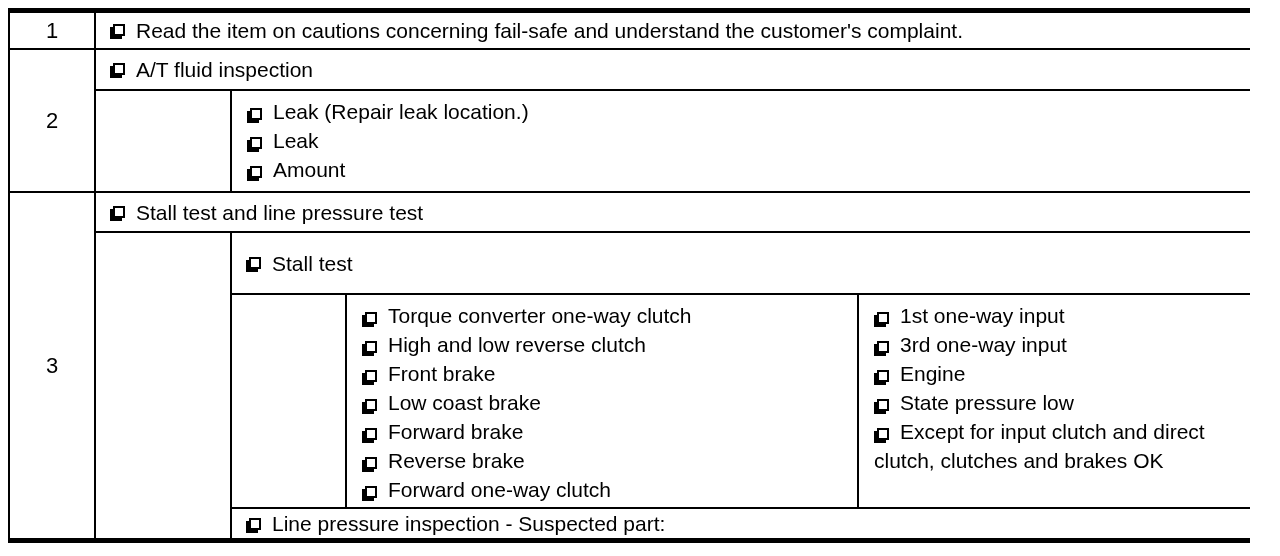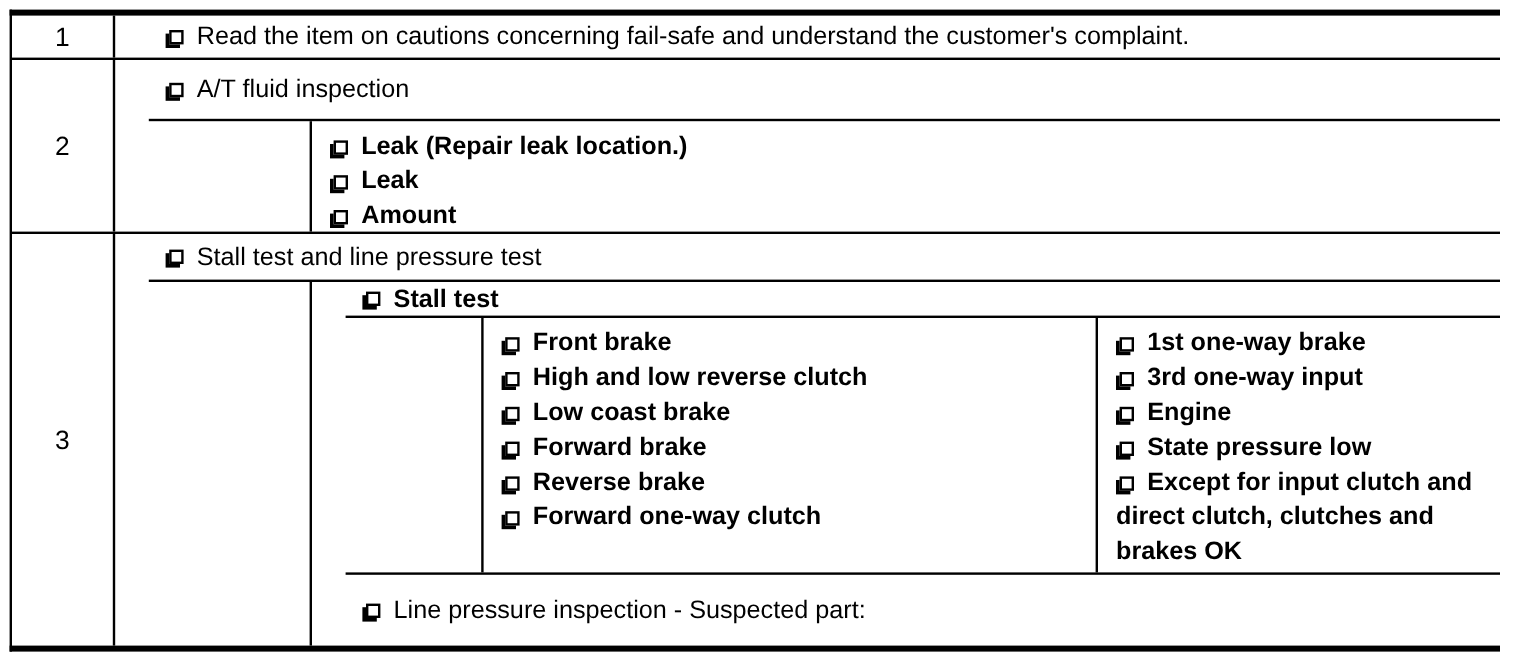"Read the item on cautions" .content { margin-left: 28px -> none }
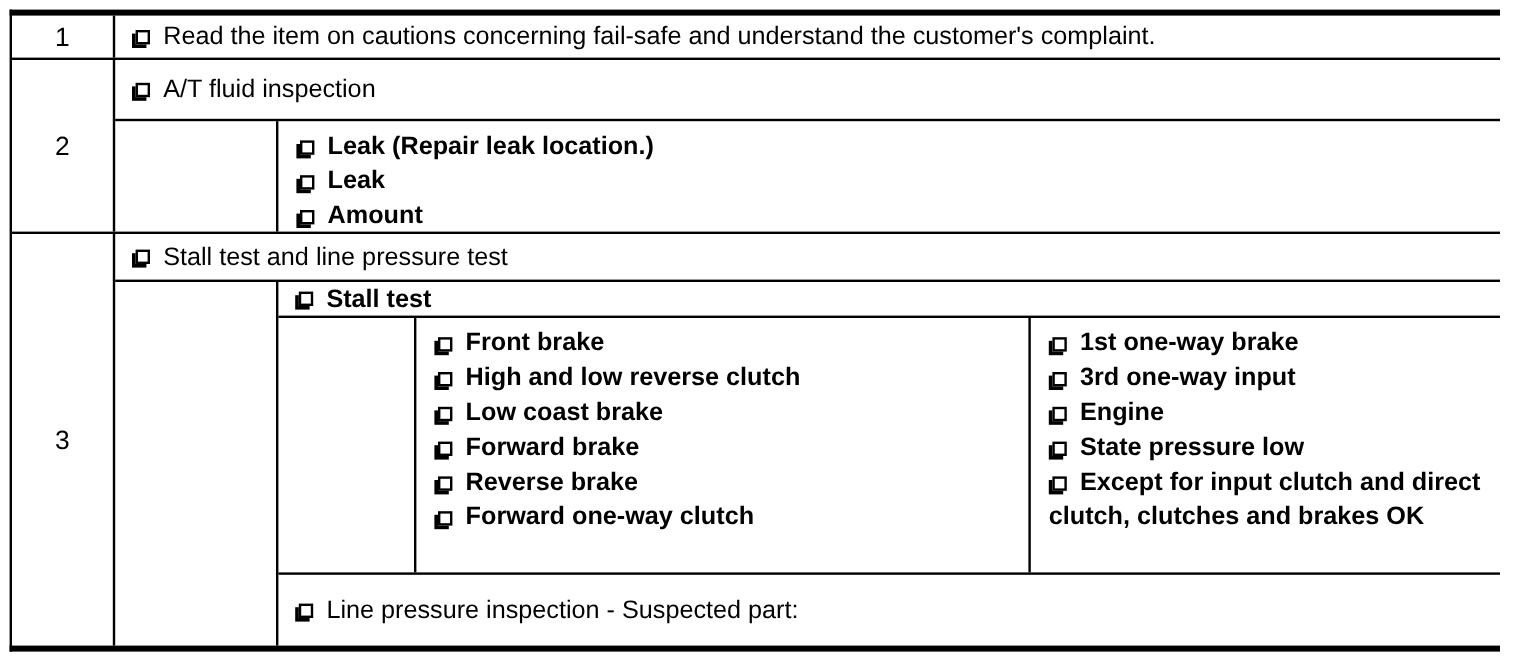"A/T fluid inspection" .r2-header { height: 51px -> 41px }
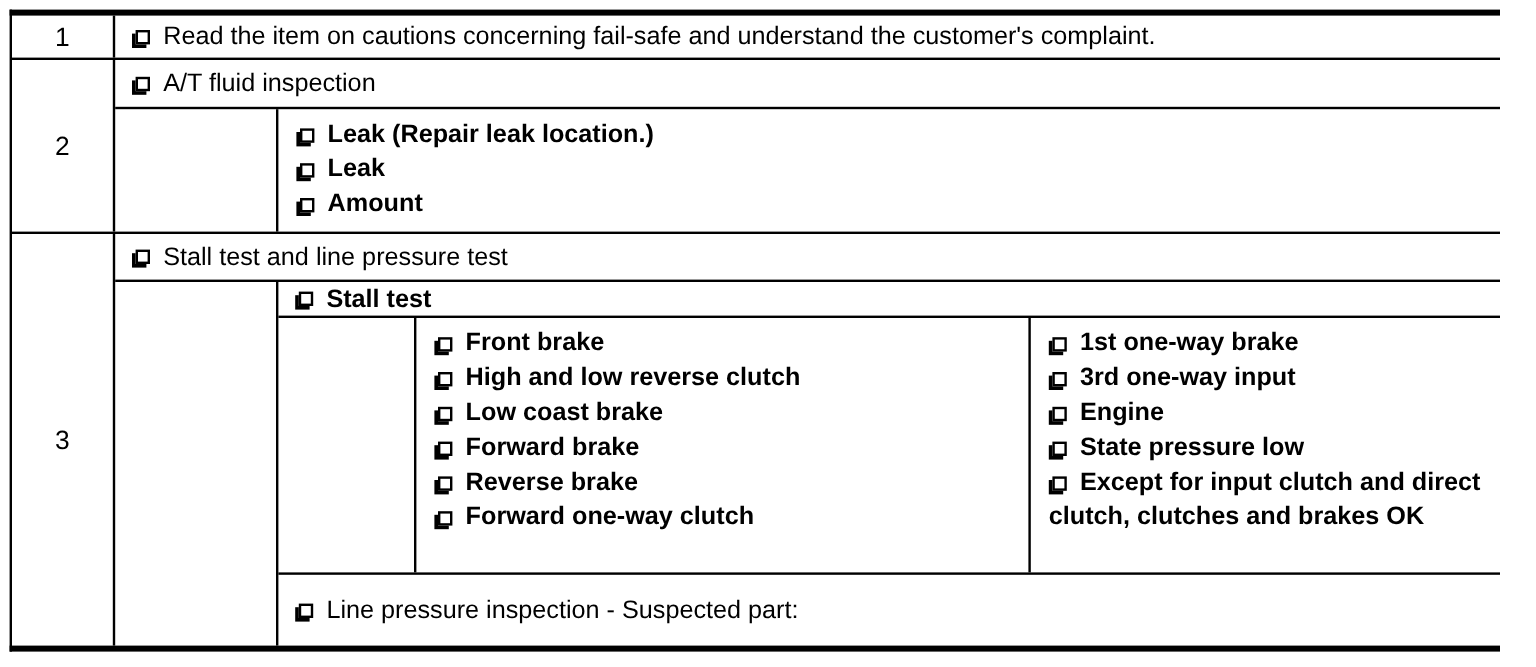"Leak (Repair leak location.)" .listcell { font-weight: bold -> none }
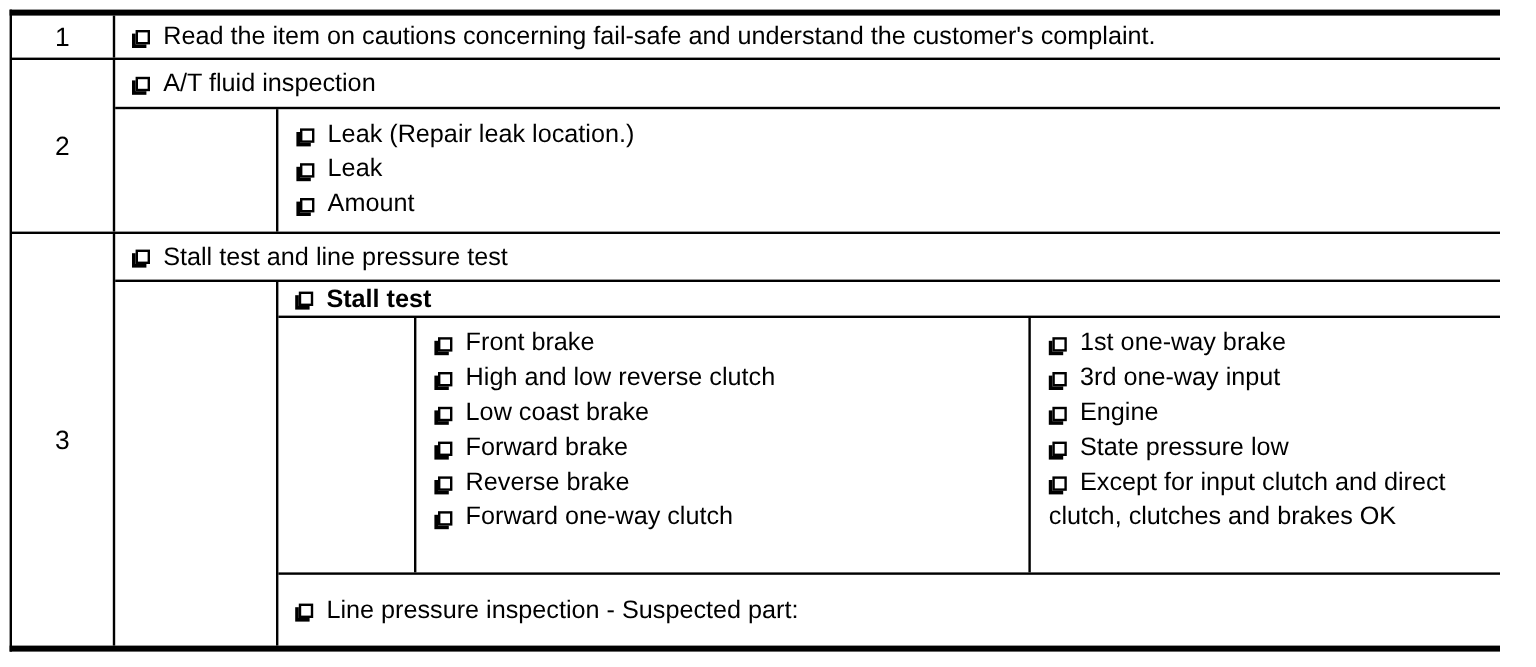"Stall test" .stall-header { font-weight: bold -> none; height: 30px -> 62px }
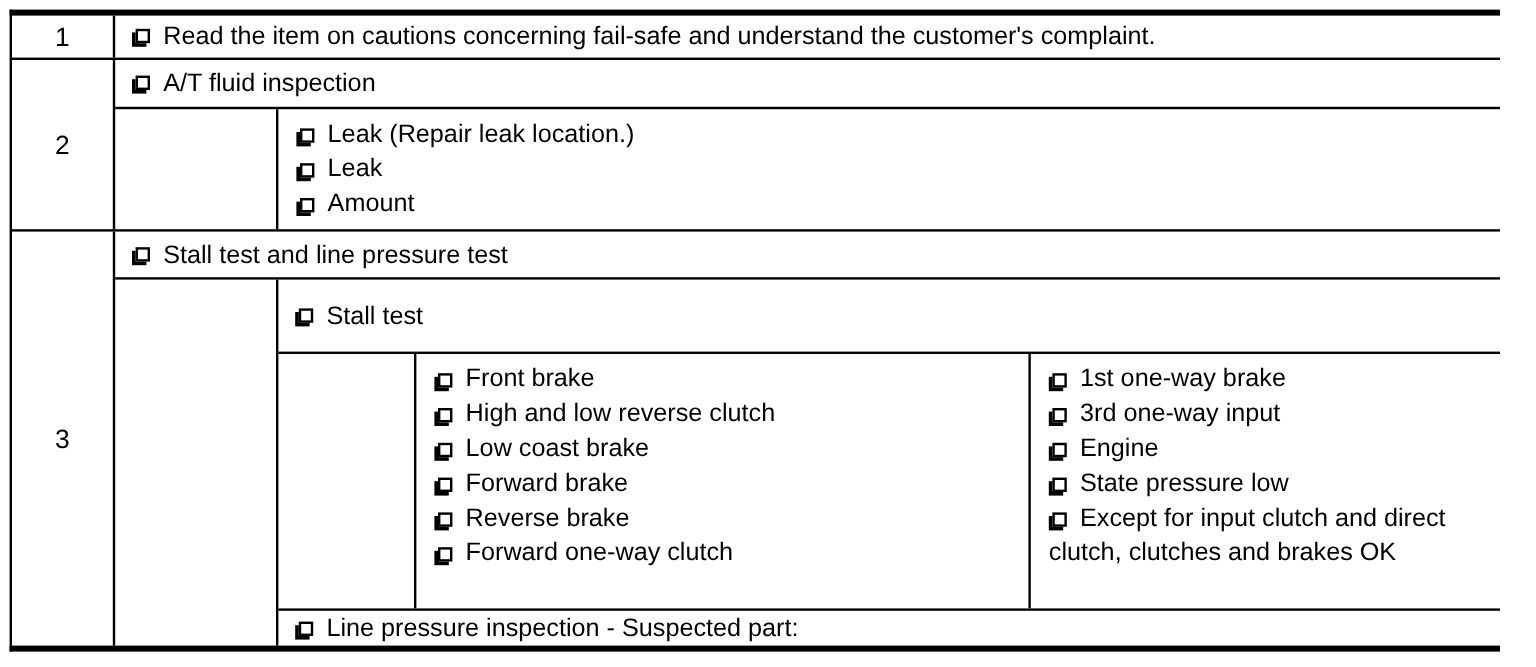"Torque converter one-way clutch" div.check-item { html: none -> <div> <span></span><span>Torque converter one-way clutch</span> </div> }
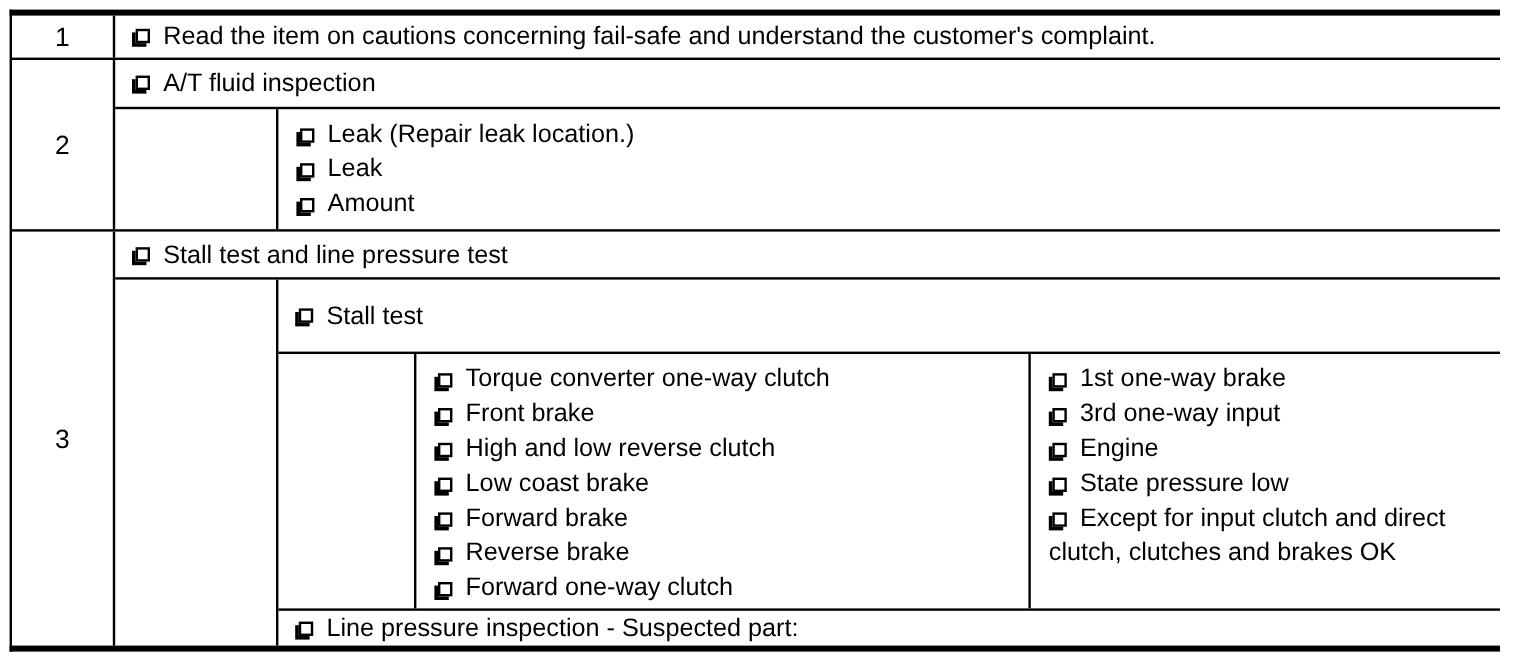"1st one-way brake" span { text: brake -> input }
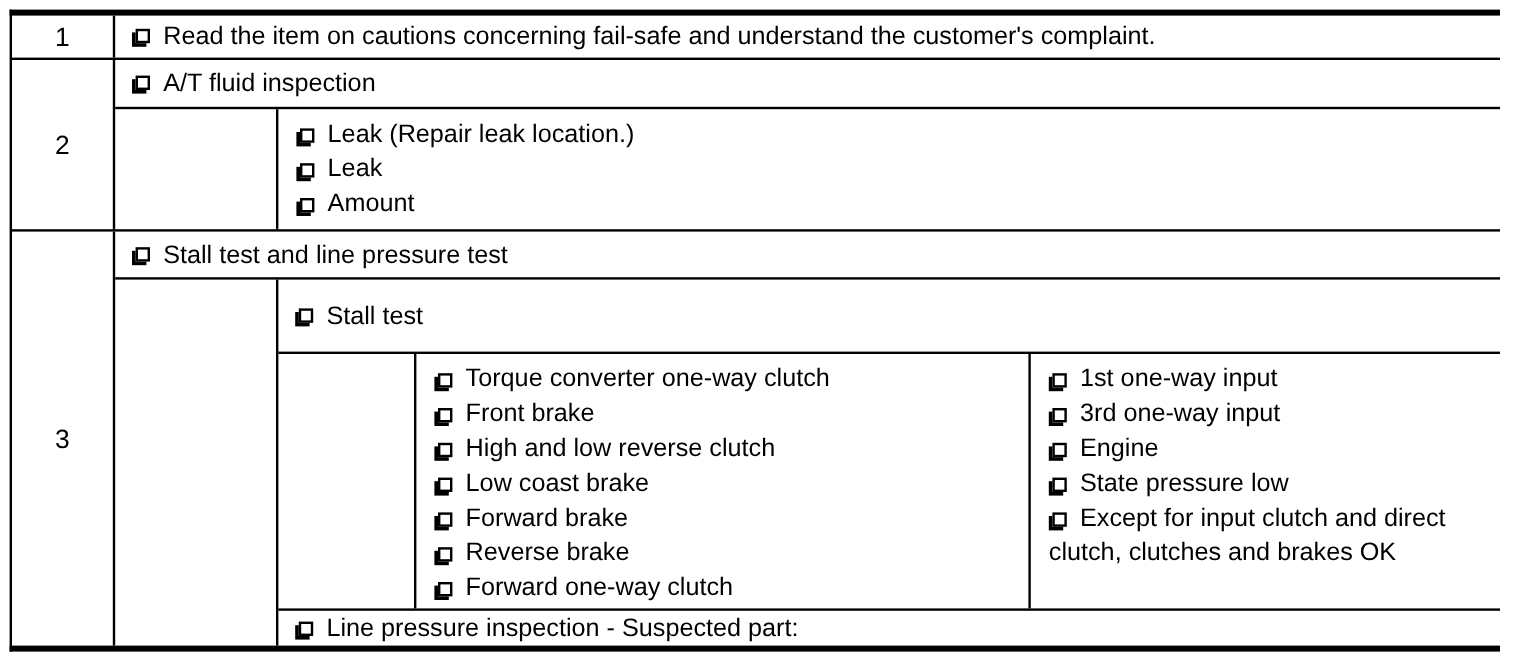"Front brake" div.check-item { order: before "High and low reverse clutch" -> after "High and low reverse clutch" }
